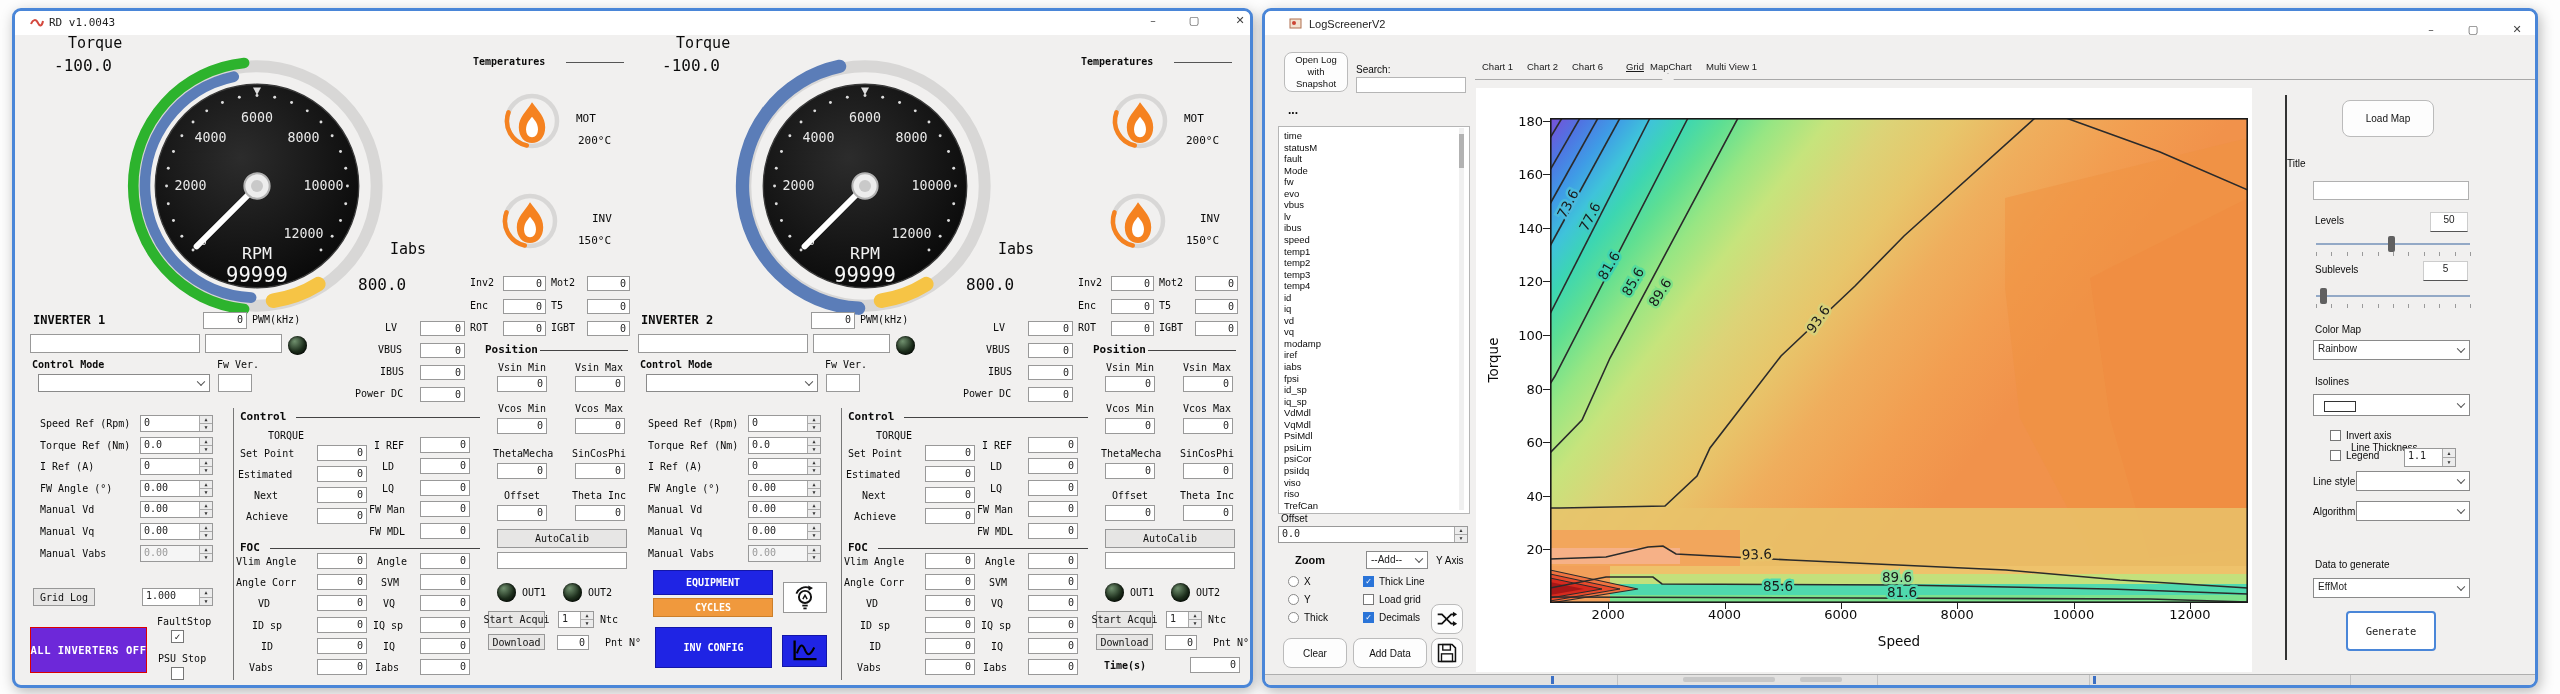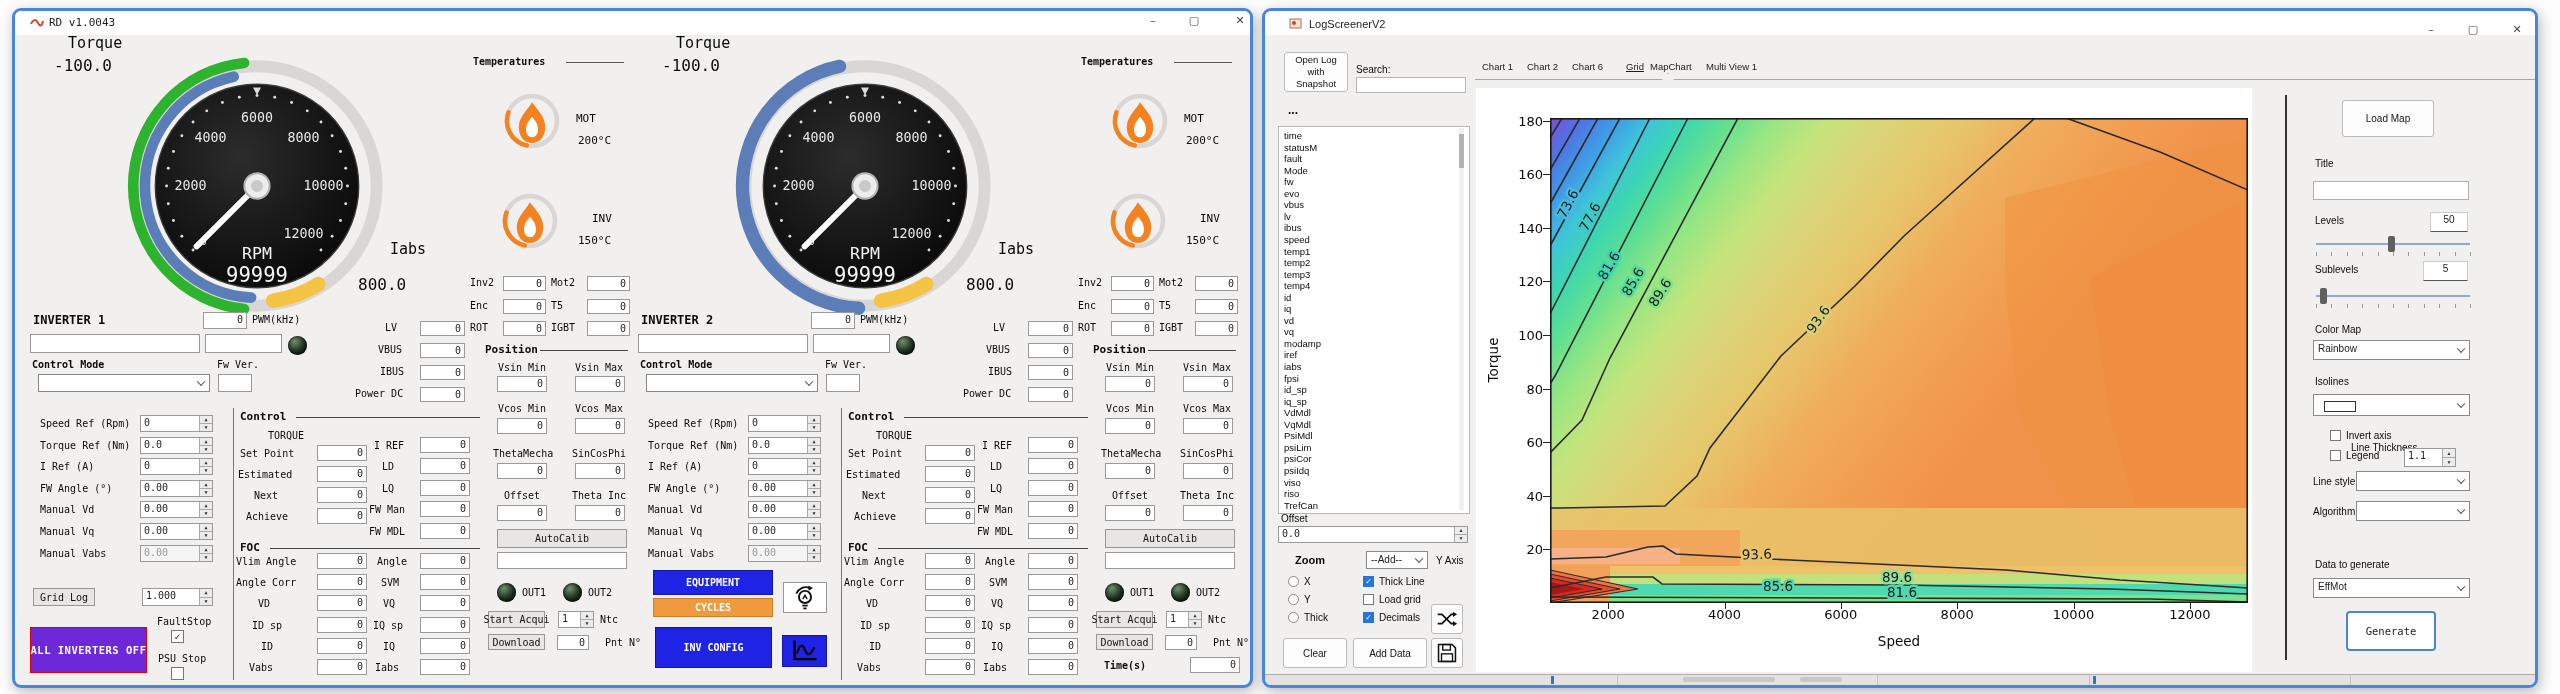"Open Log" .btn.white { border-radius: 3px -> 8px }
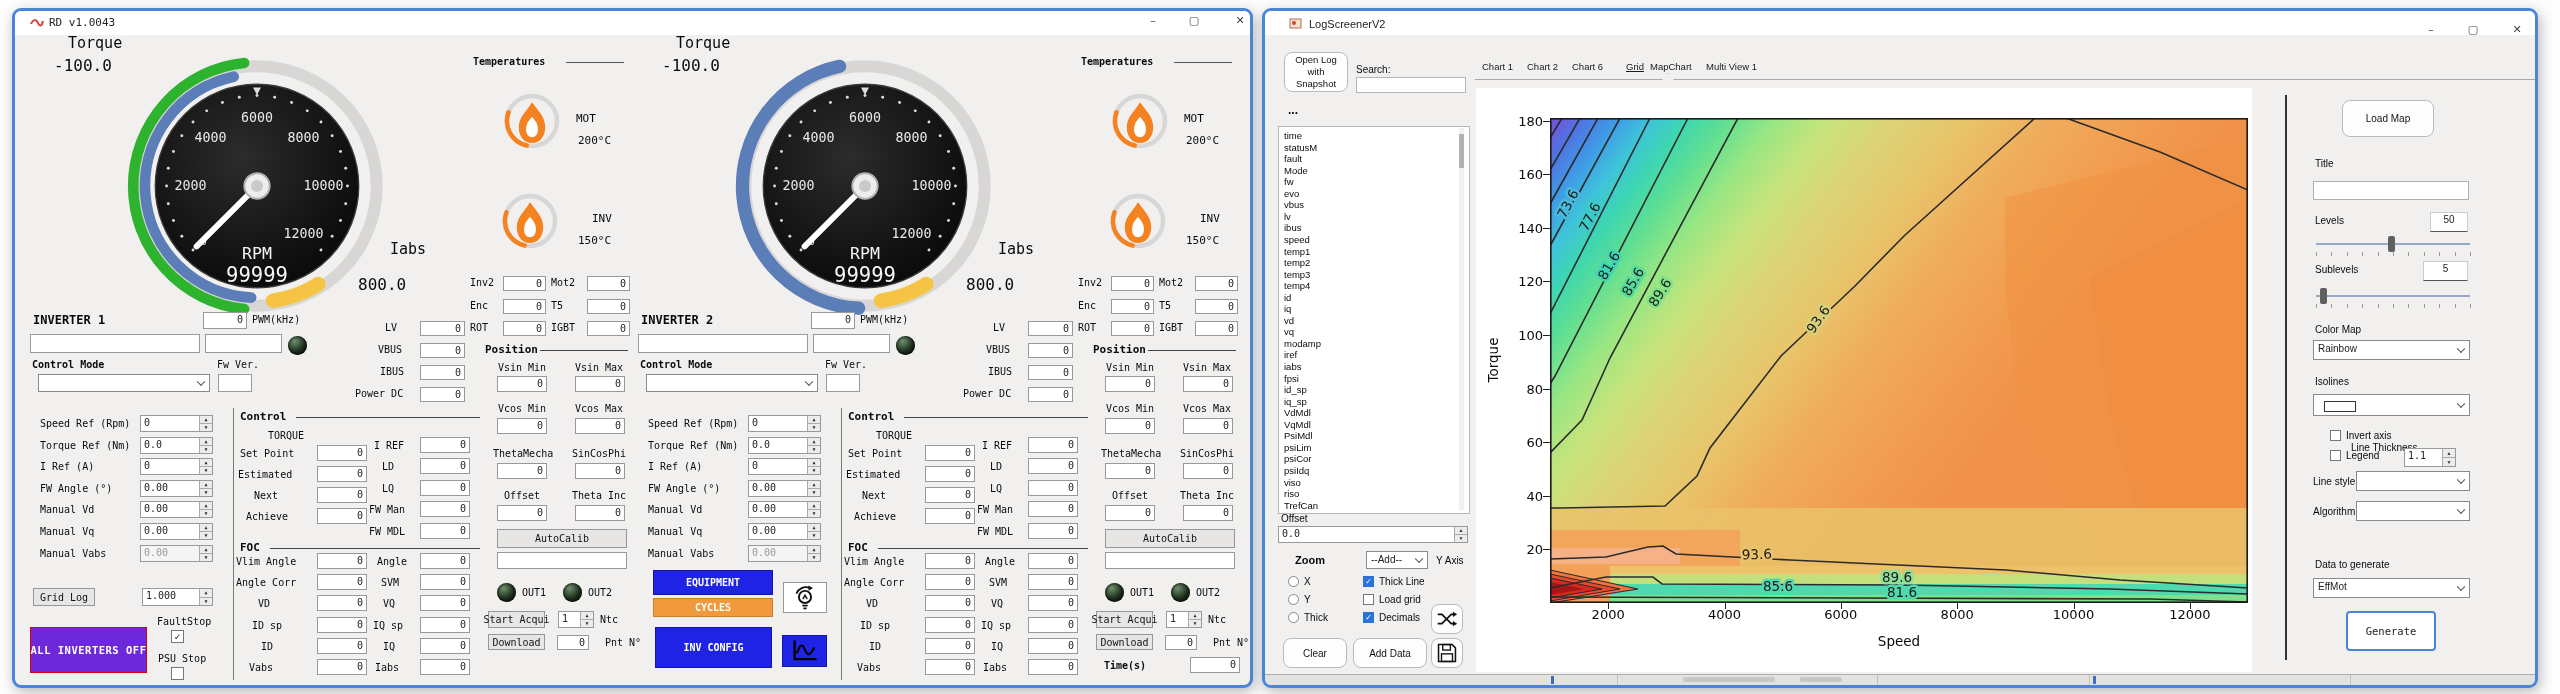"Title" div.lbl { left: 1050px -> 1022px }
